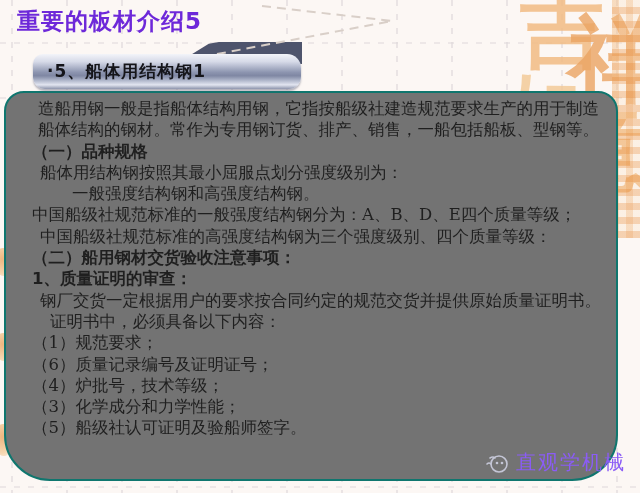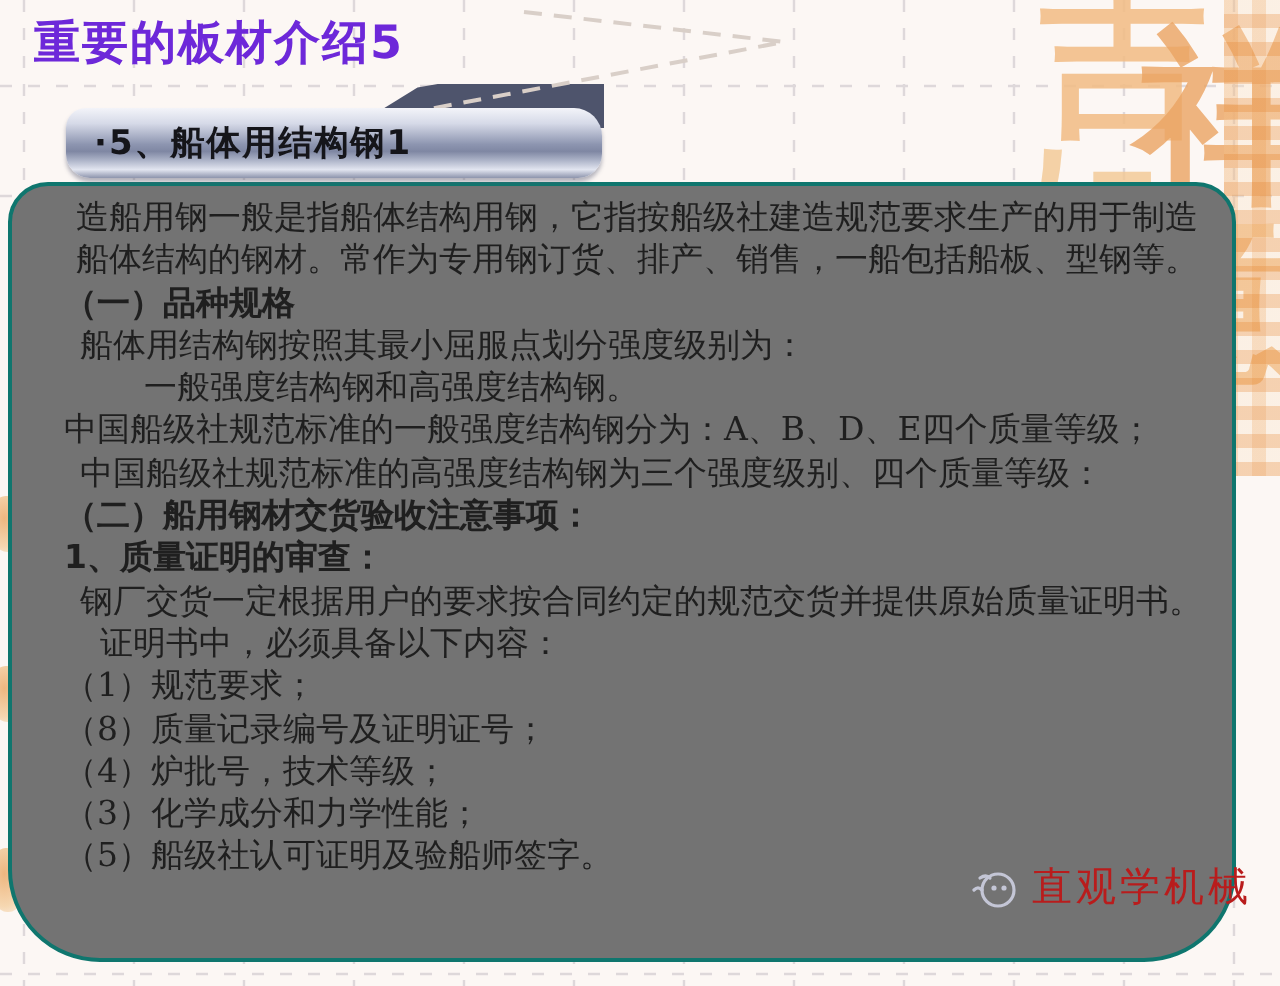"（8）质量记录编号及证明证号；" div.ln { text: 8 -> 6 }
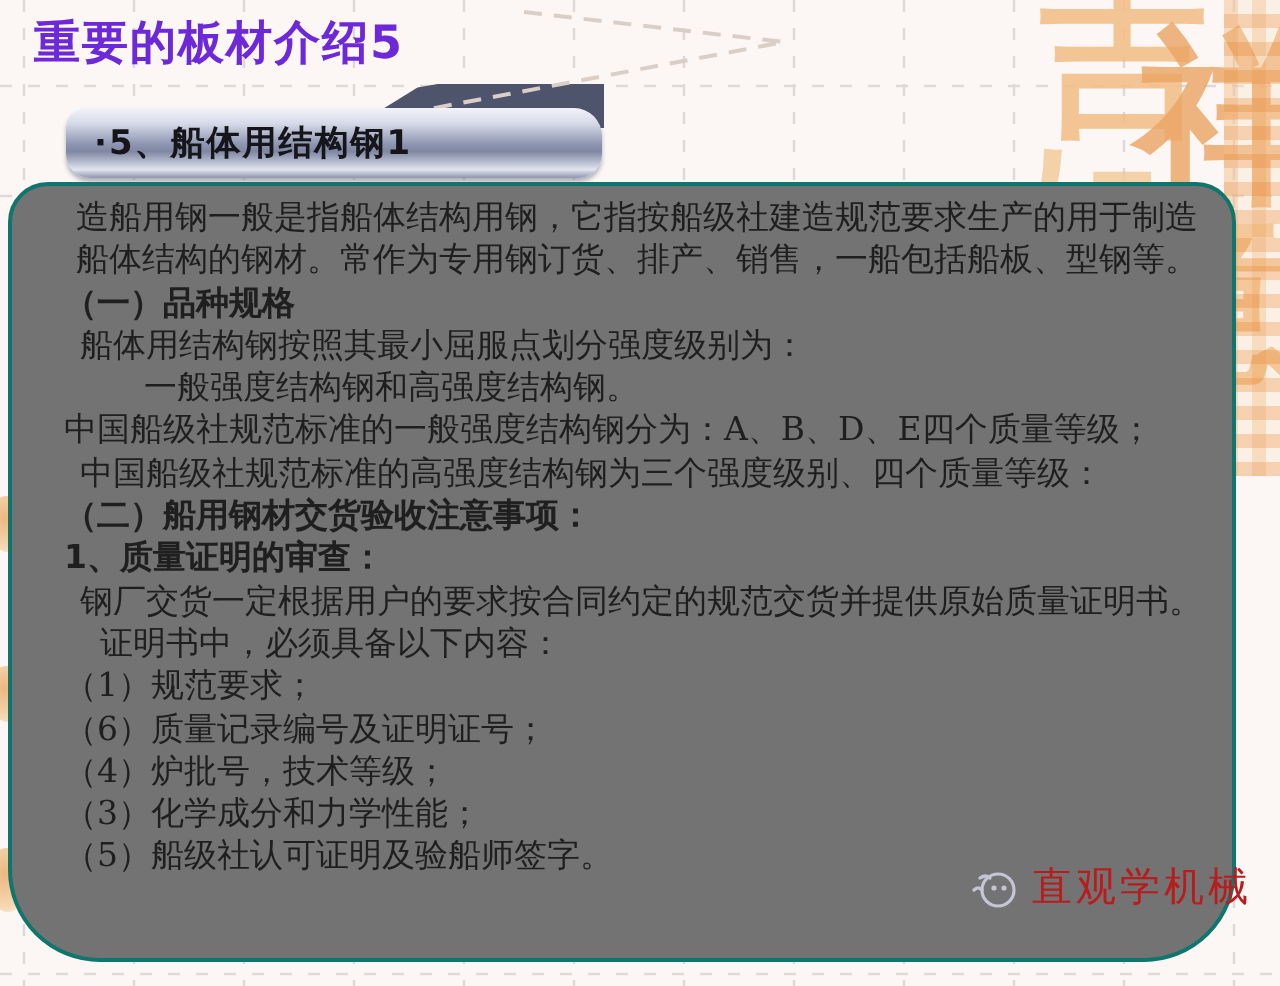"直观学机械" .watermark { color: #b91c1c -> #8b5cf6; top: 430px -> 449px }
